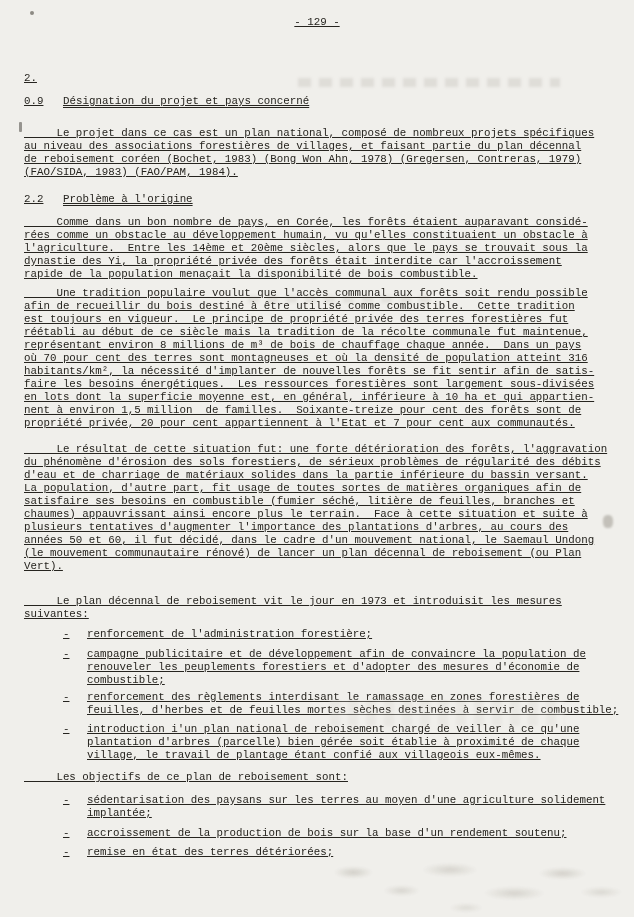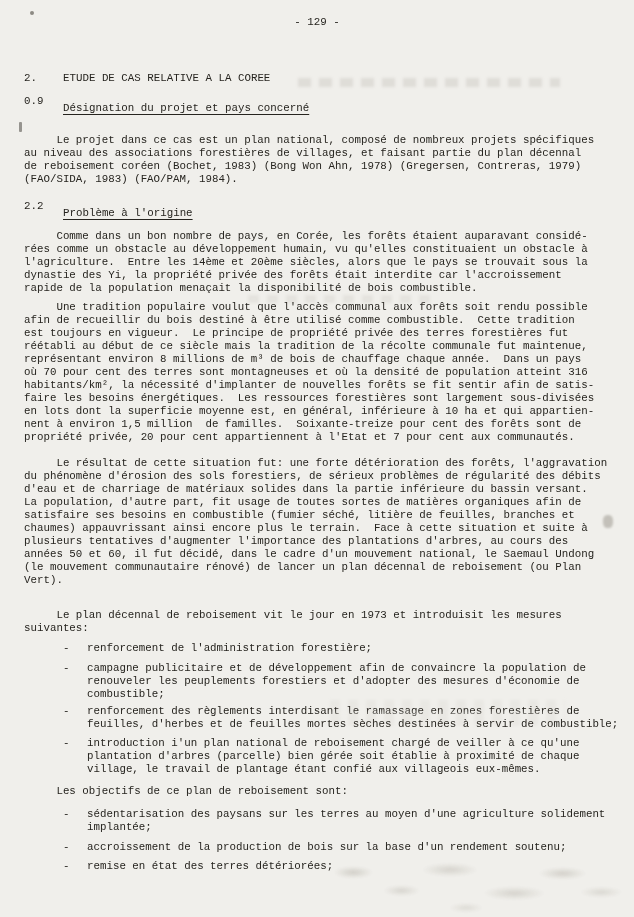"- 129 -" .page { text-decoration: none -> underline }
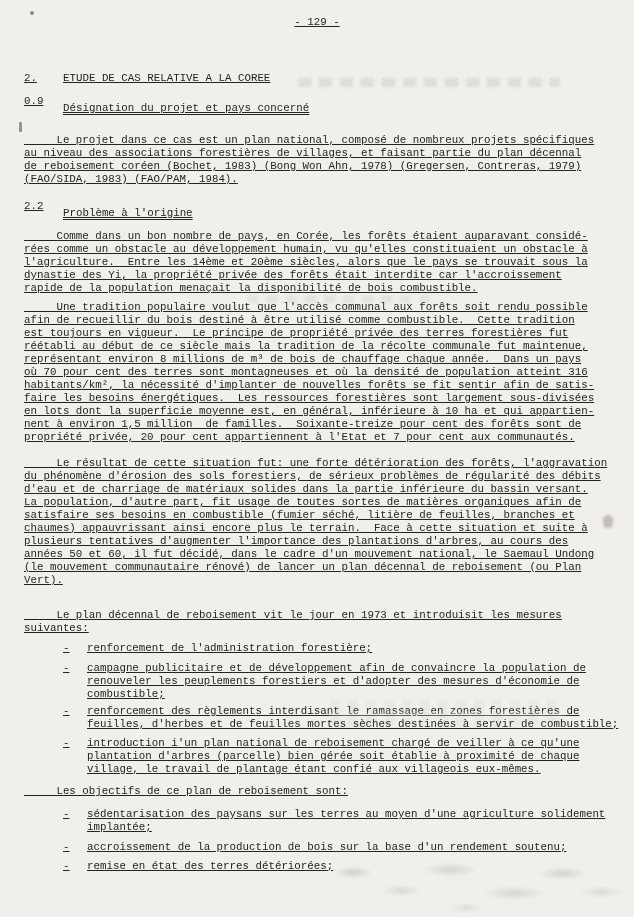"ETUDE DE CAS RELATIVE A" span { html: <span>ETUDE DE CAS RELATIVE A LA COREE</span> -> none }
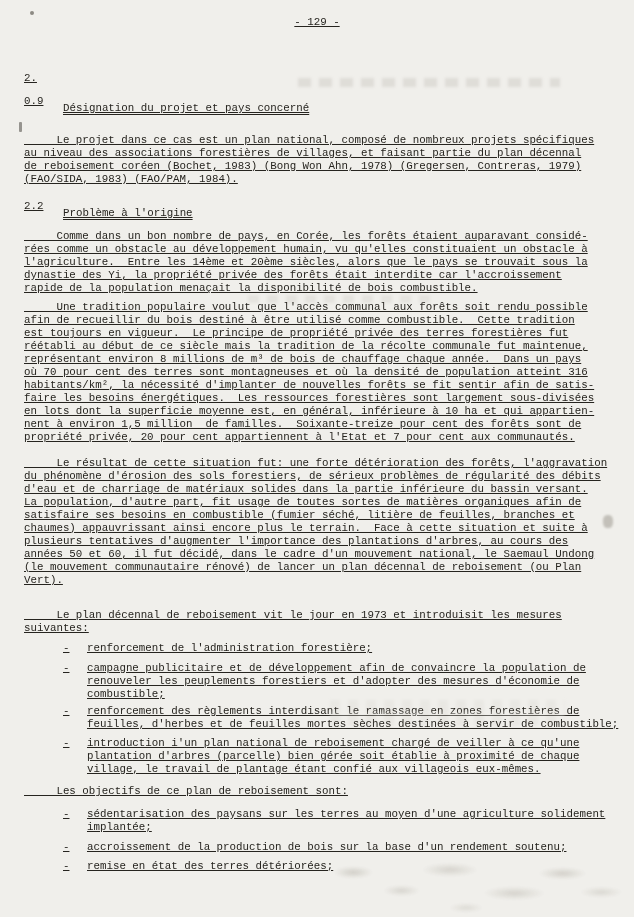"Désignation du projet et pays" .htitle-u { margin-top: 7px -> none }
